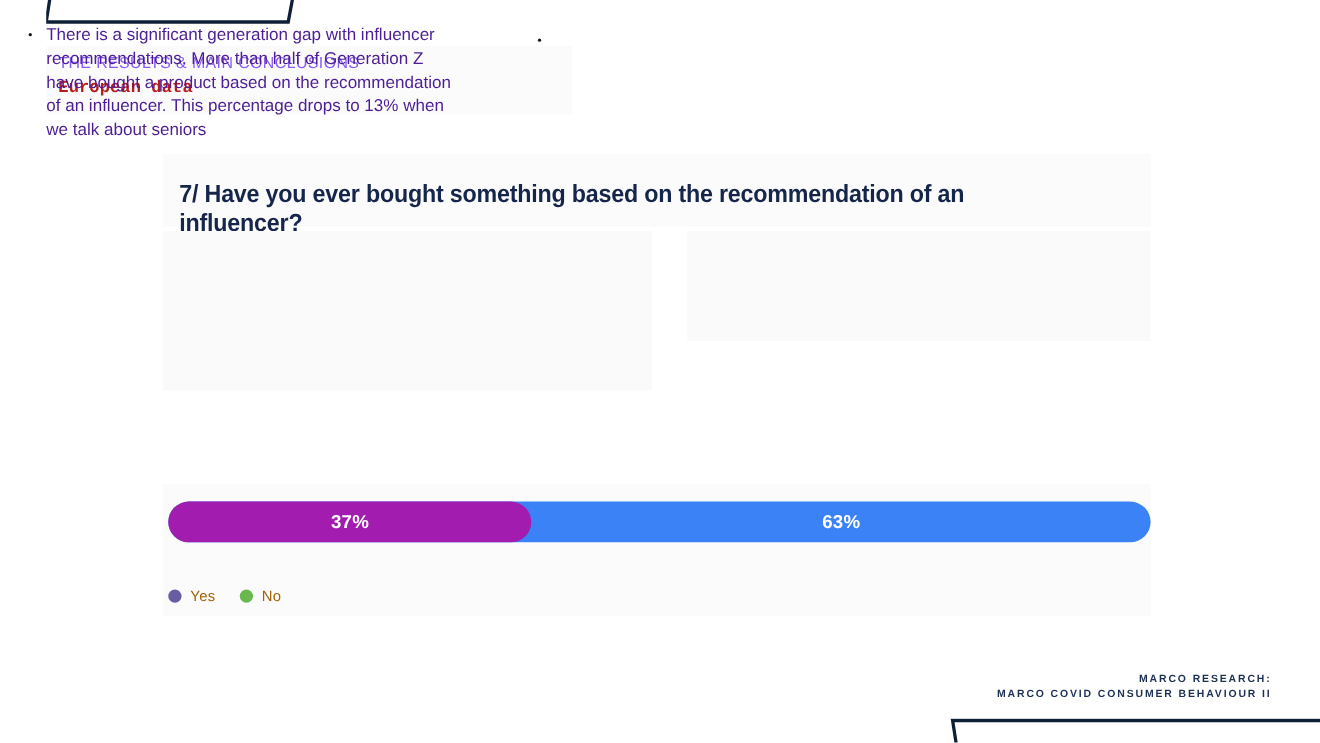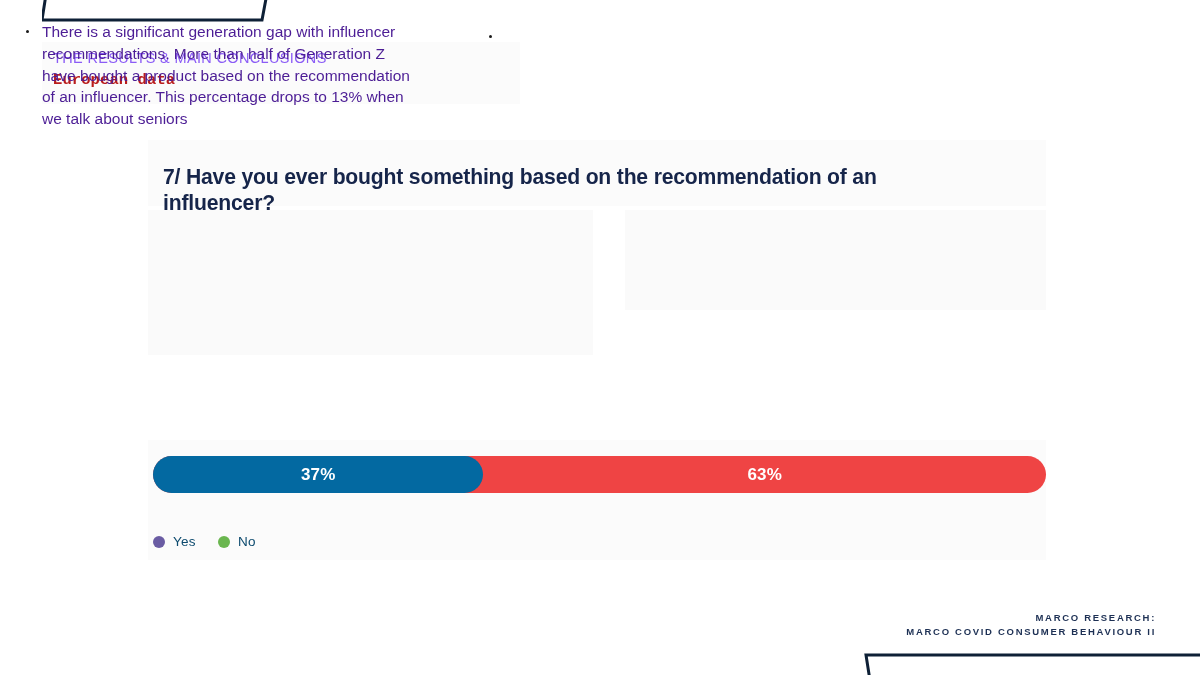"37%" div.bar-segment { background: #0369a1 -> #a21caf }
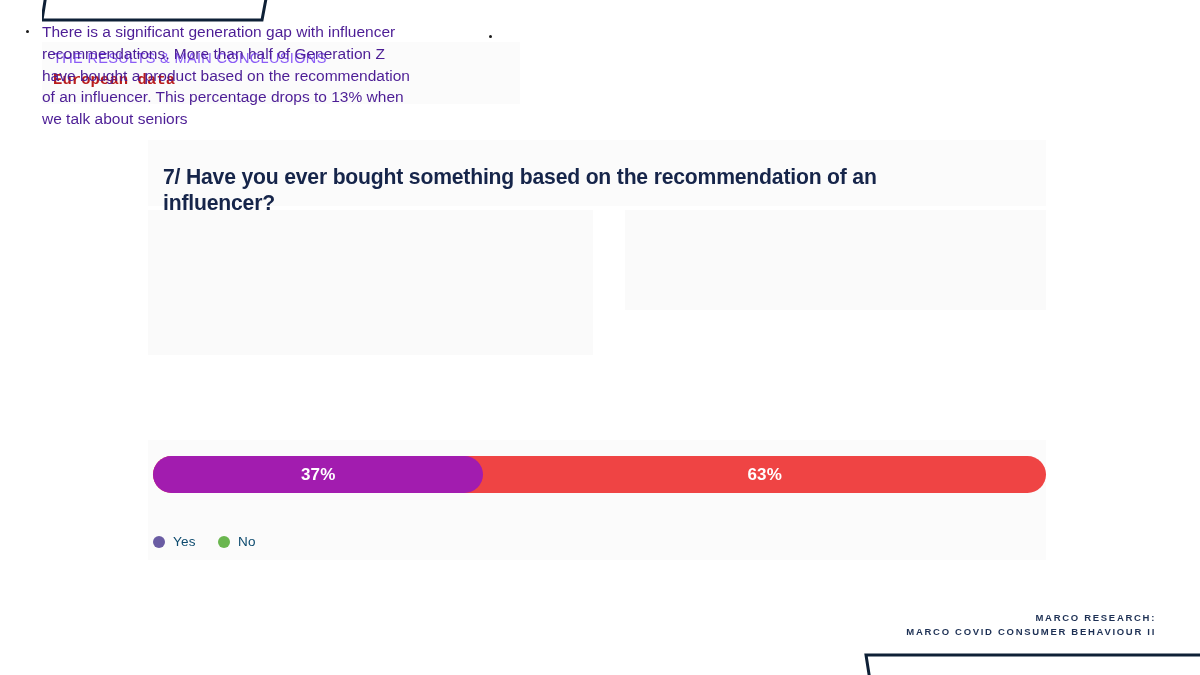"63%" div.bar-segment { background: #ef4444 -> #3b82f6 }
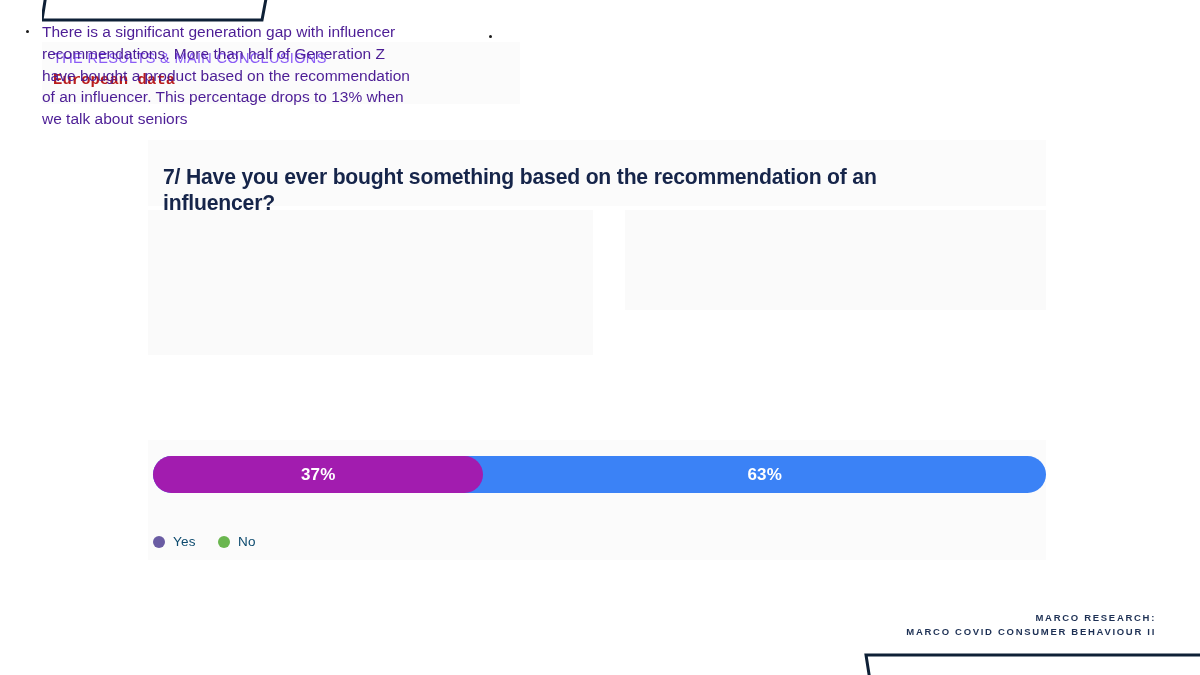"Yes" .legend-label { color: #0c4a6e -> #a16207 }
